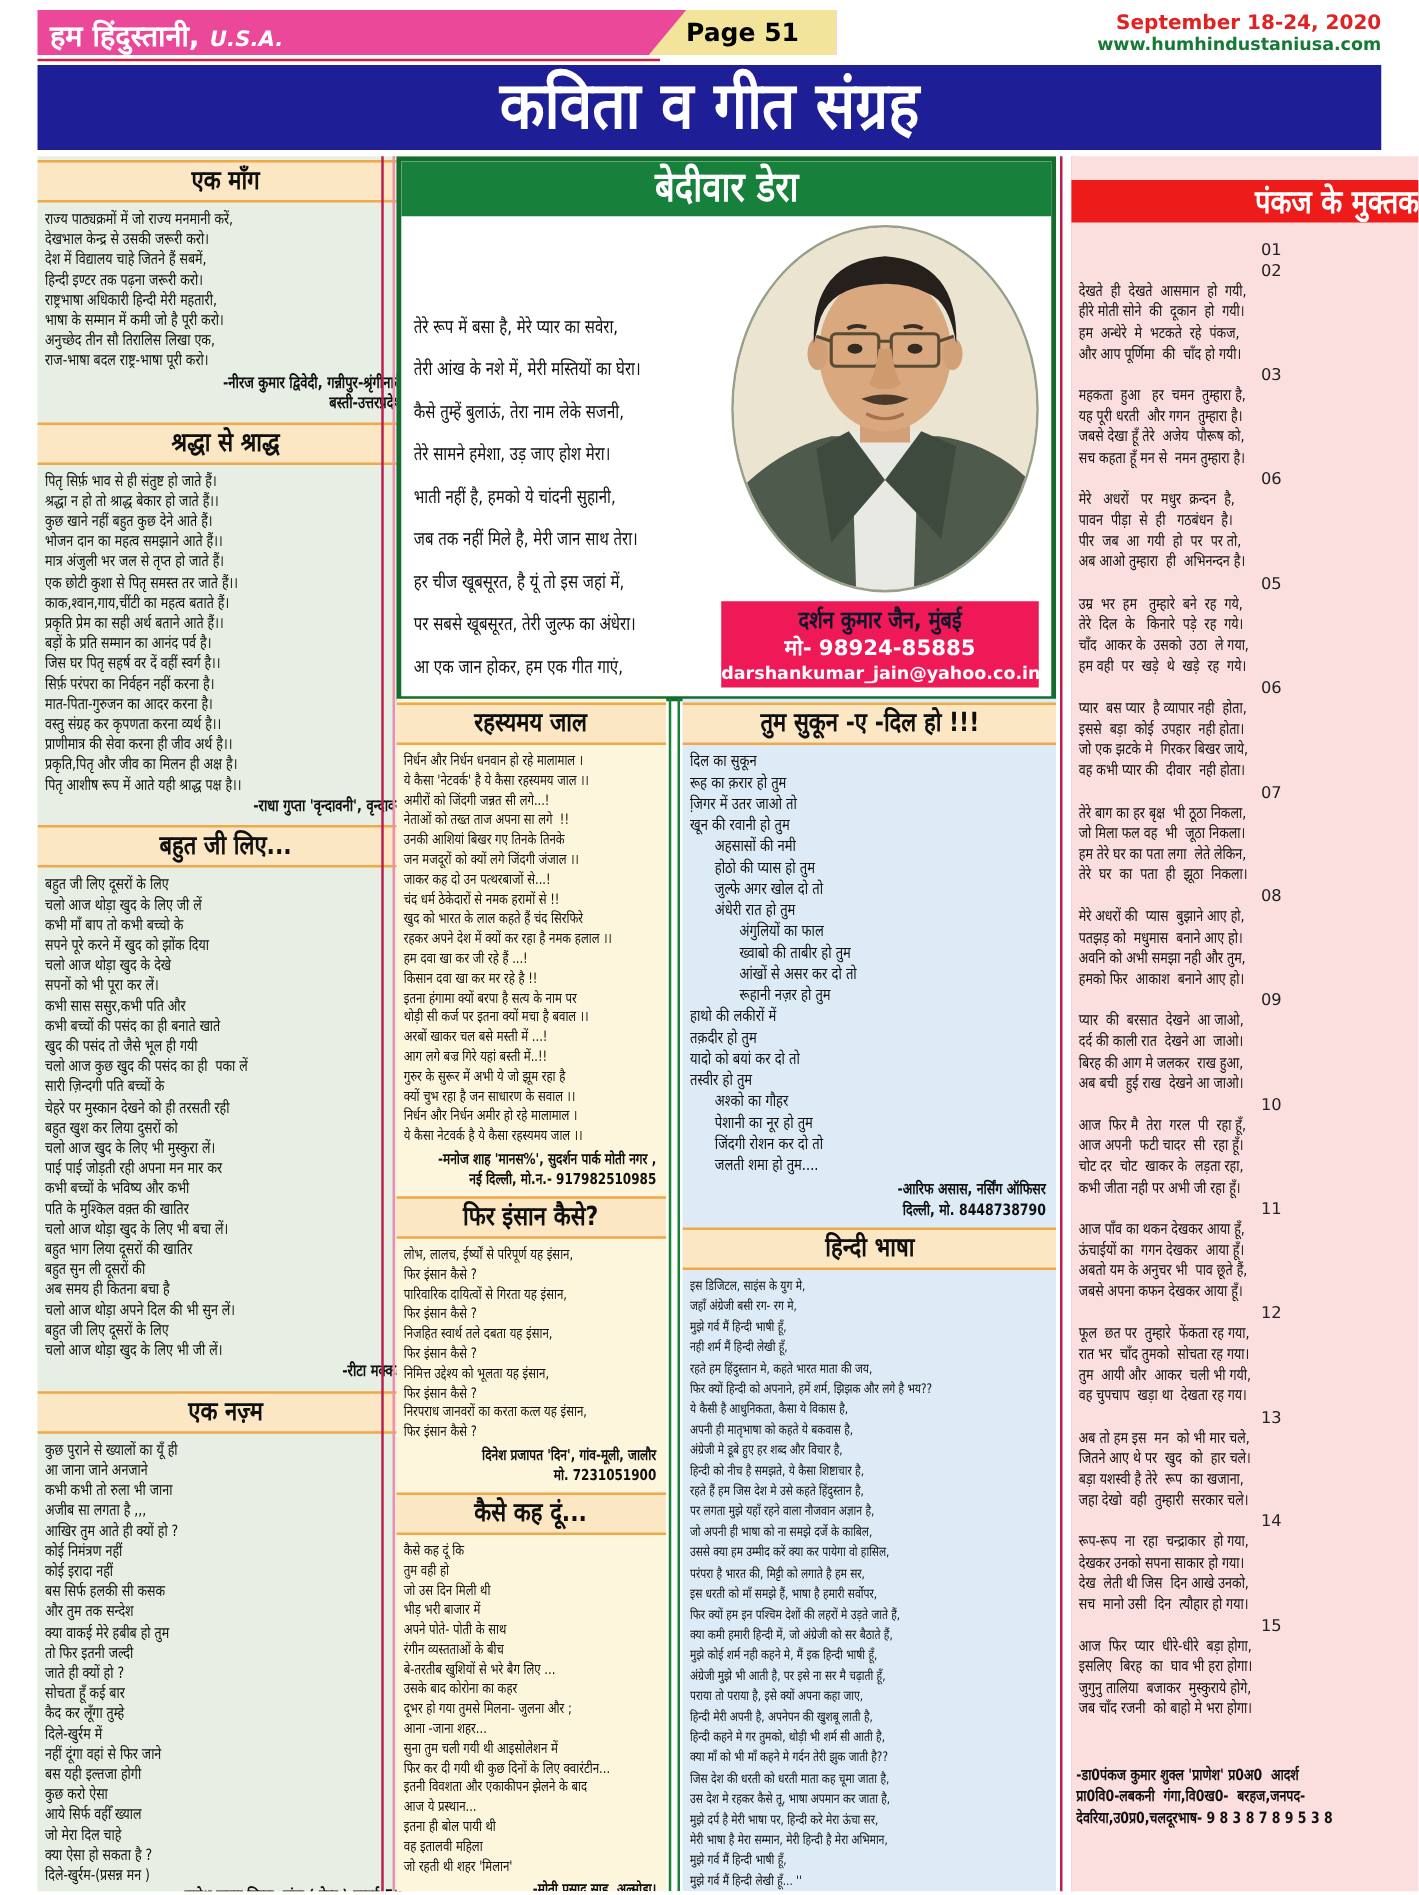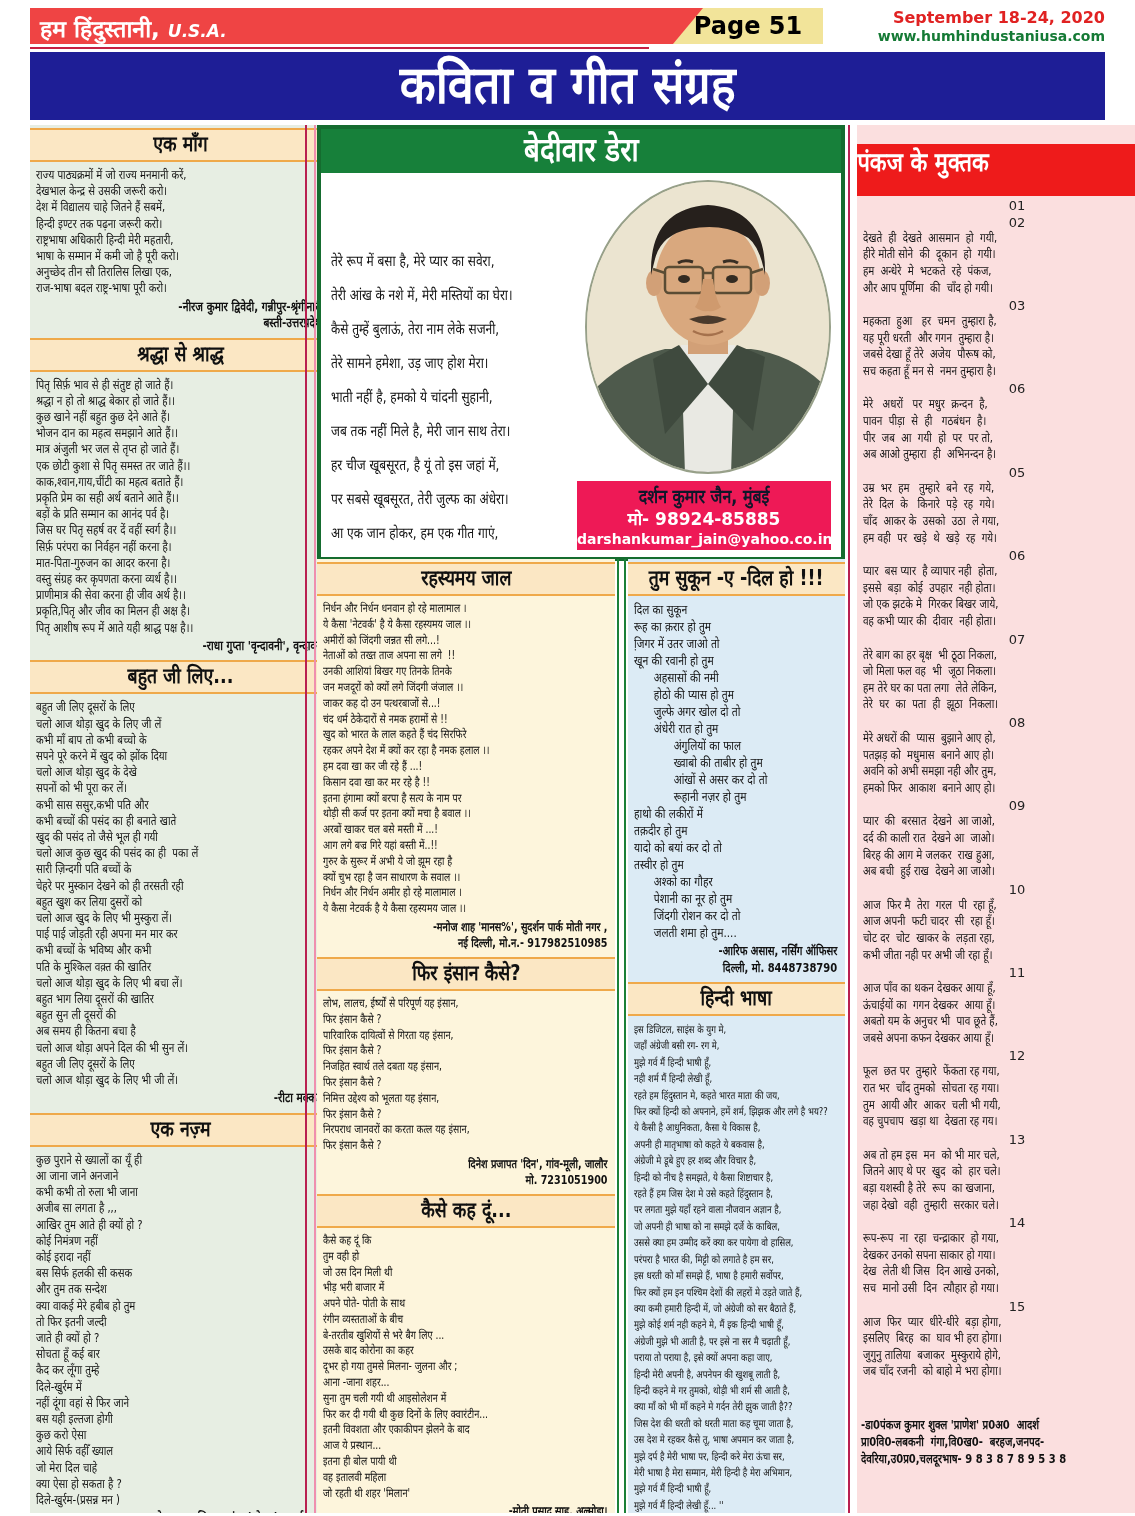"हम हिंदुस्तानी, U.S.A." .brandbar { background: #ef4444 -> #ec4899; padding-left: none -> 43px; width: 793px -> 596px }
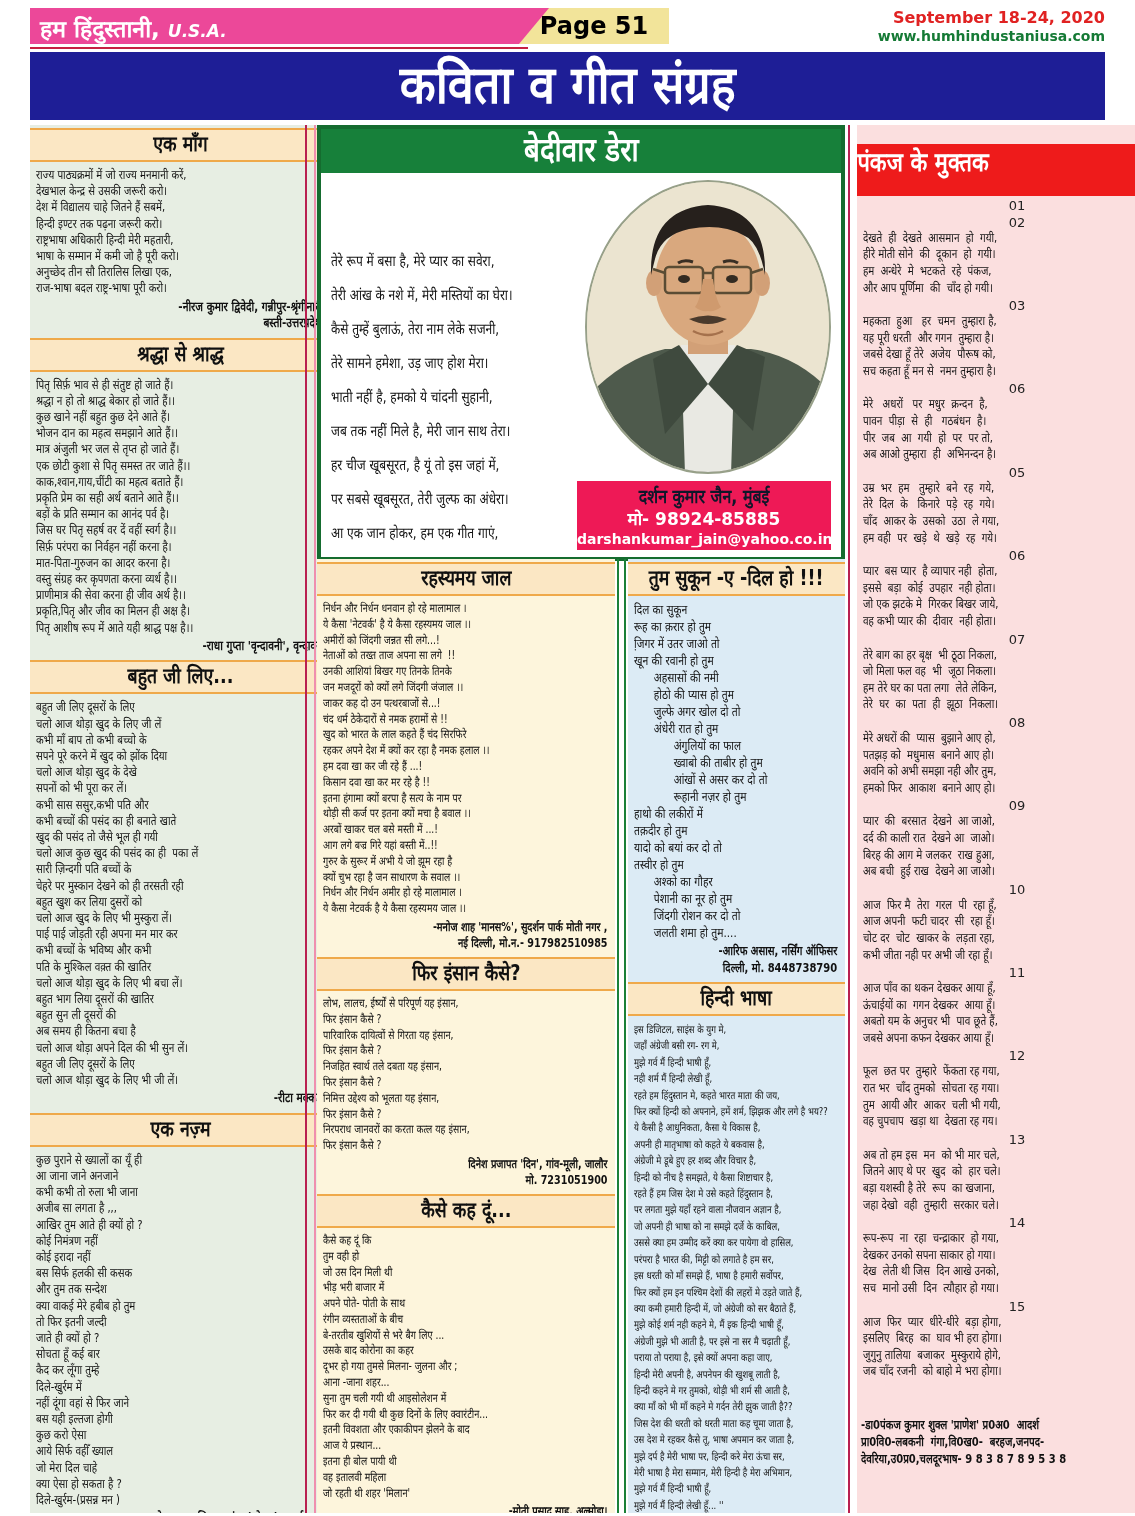"Page 51" .page-badge { font-size: 24px -> 20px }
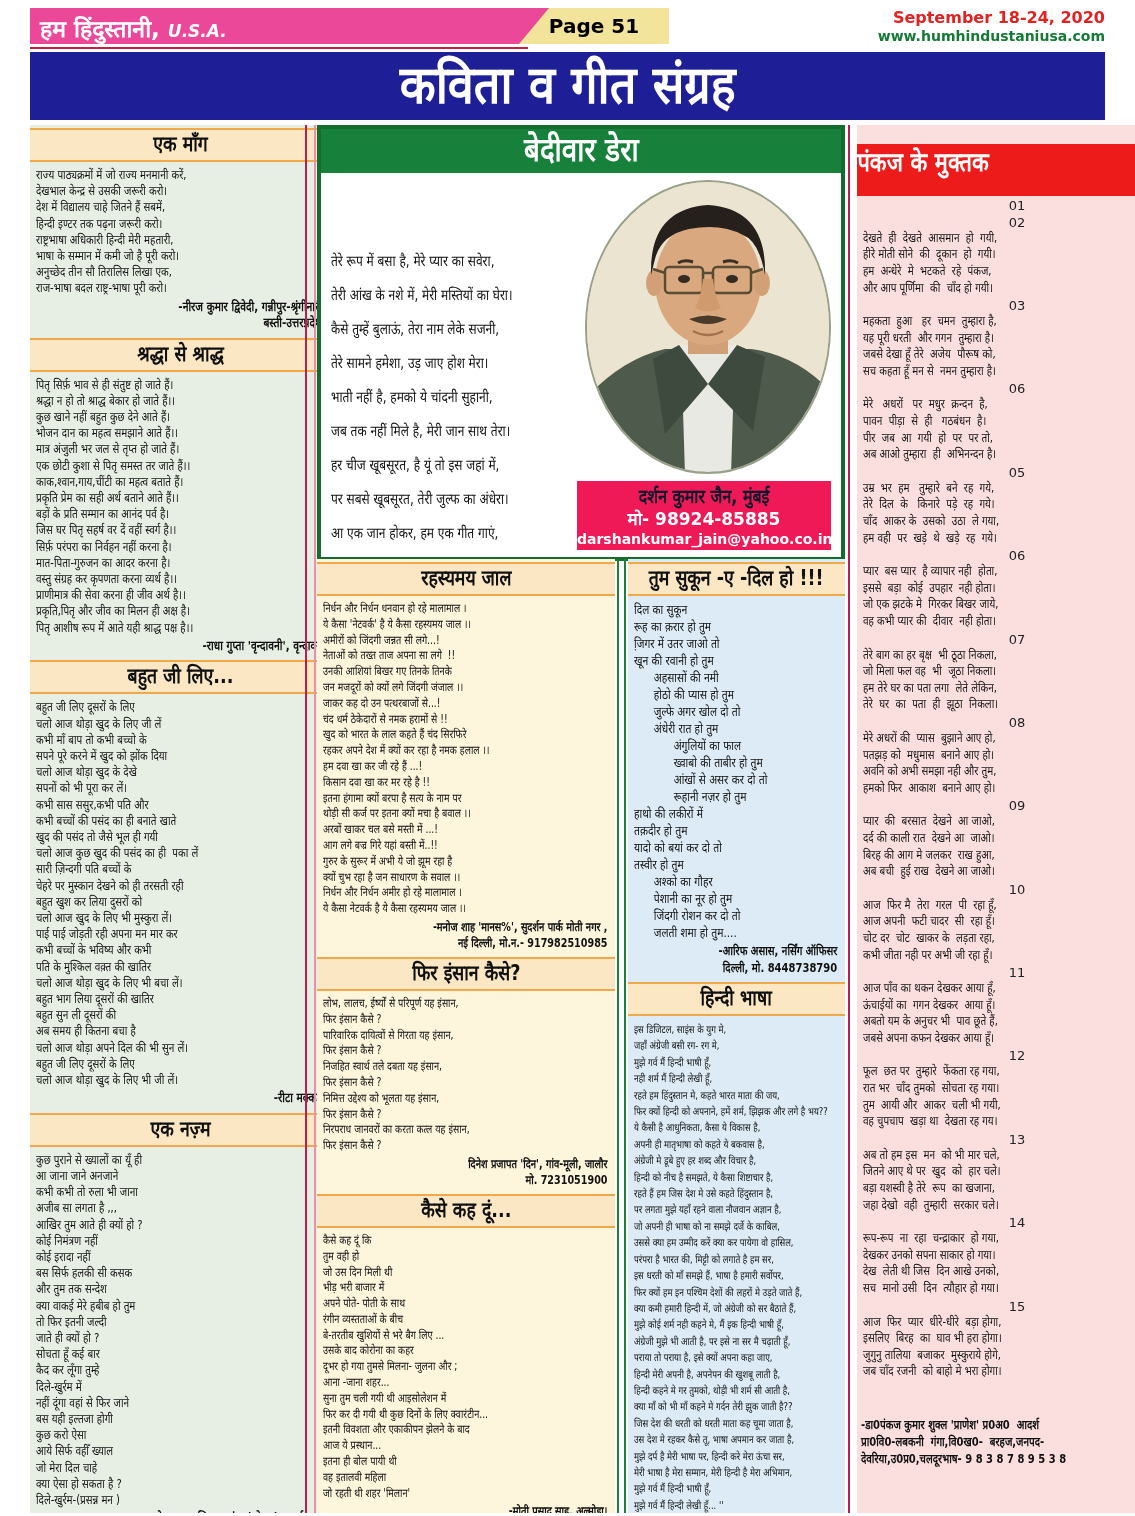"पंकज के मुक्तक" .col4-header { height: 52px -> 34px; margin-bottom: 2px -> 15px; text-align: left -> right }
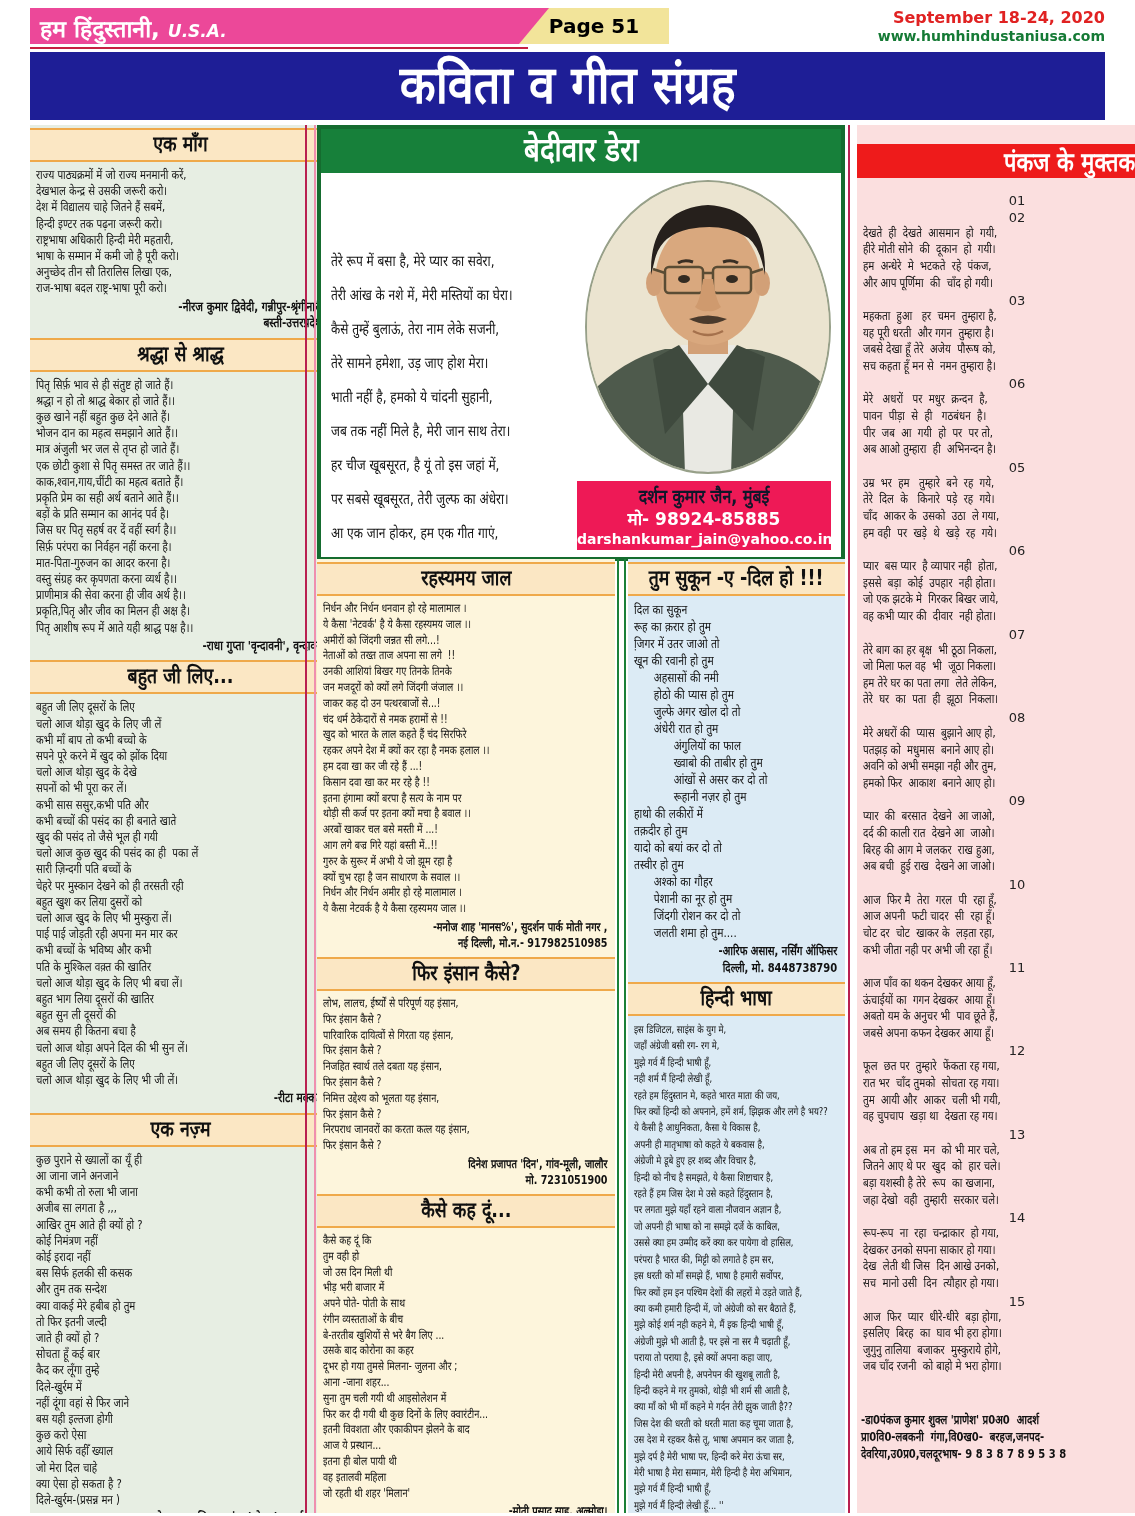"रहस्यमय जाल" .col2 { width: 298px -> 216px }
